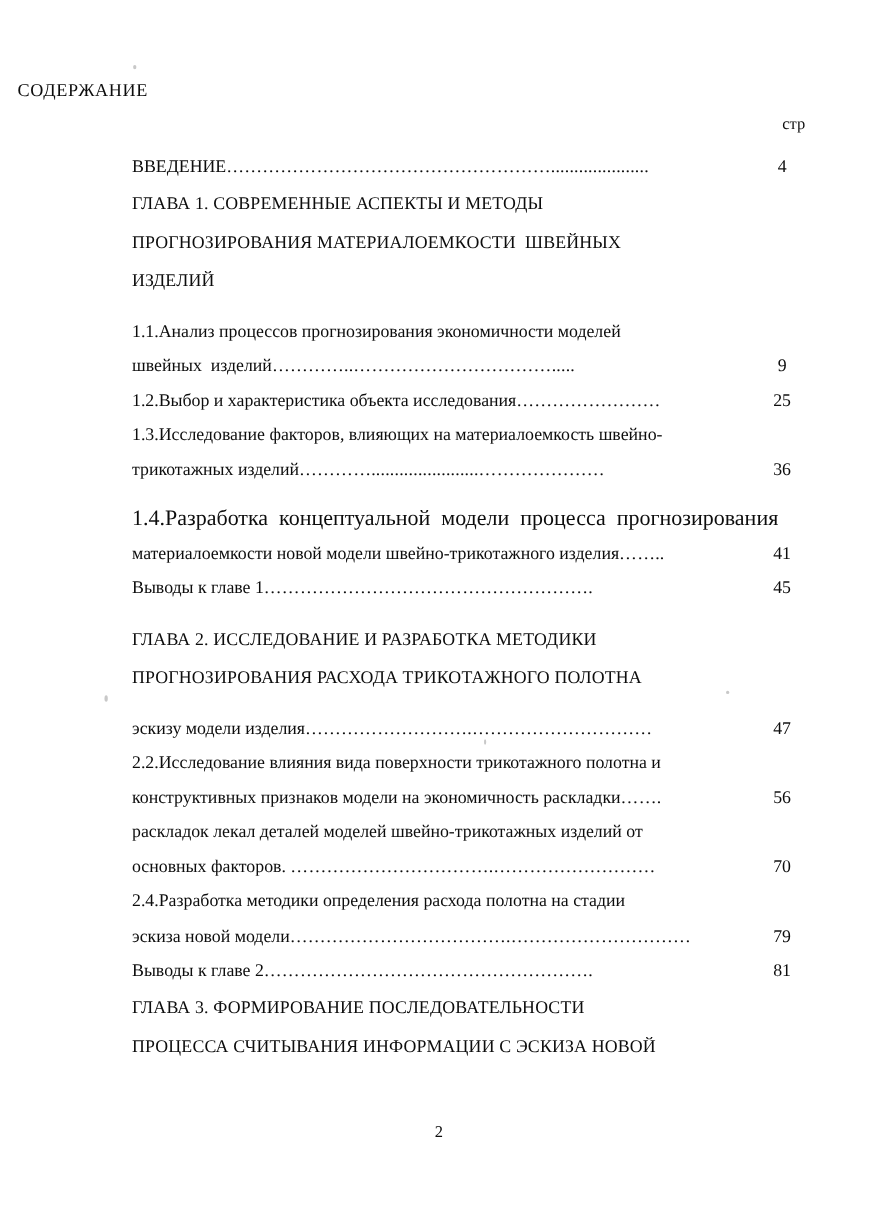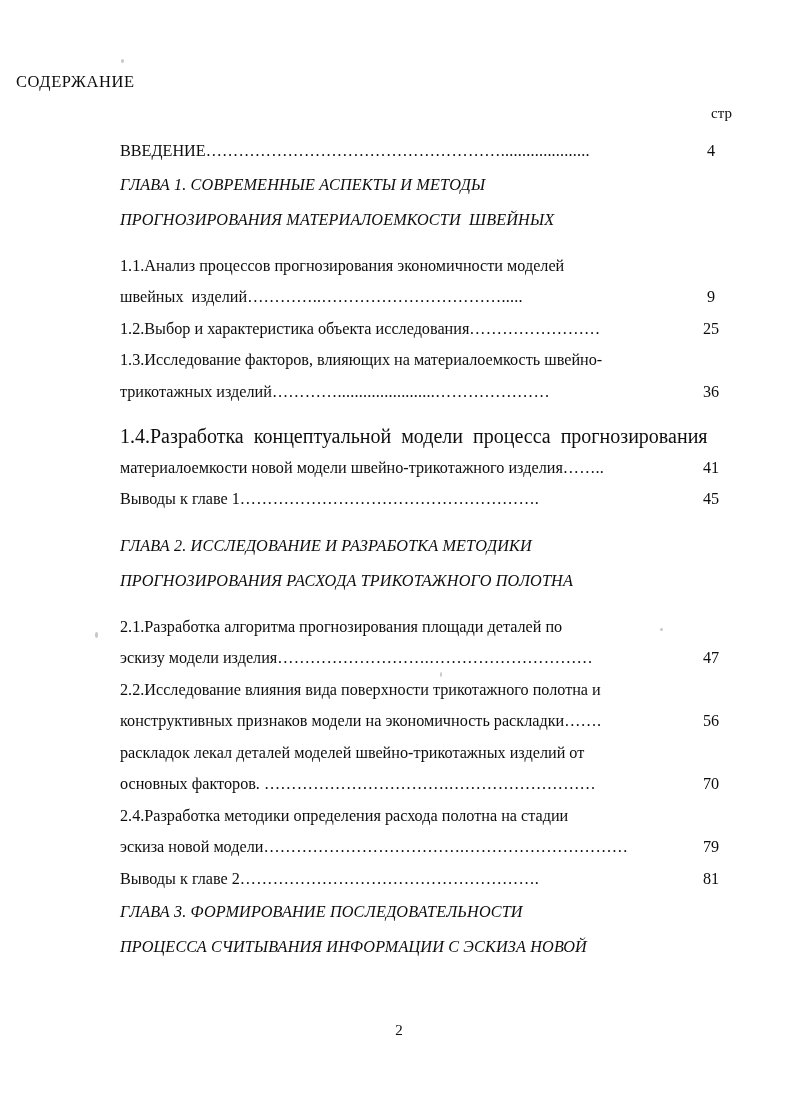"ГЛАВА 1. СОВРЕМЕННЫЕ АСПЕКТЫ И" .line.tall { font-style: italic -> none }
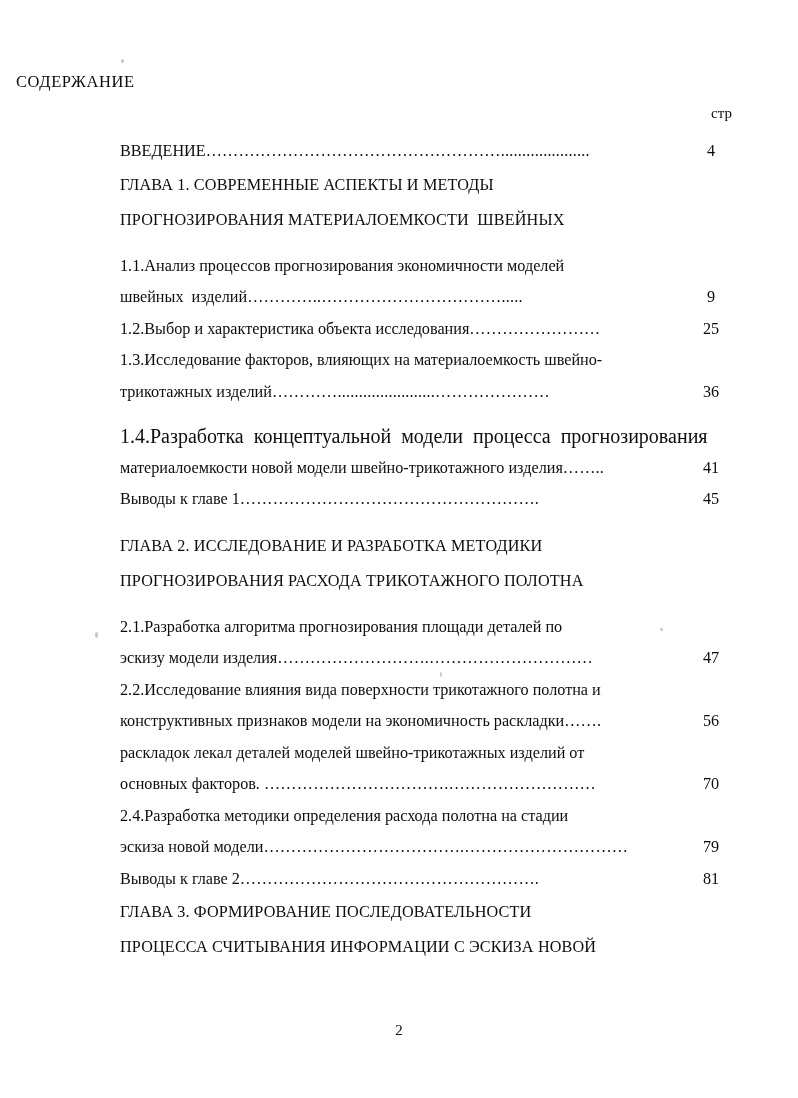"ИЗДЕЛИЙ" div.line { html: none -> <div><span>ИЗДЕЛИЙ</span></div> }
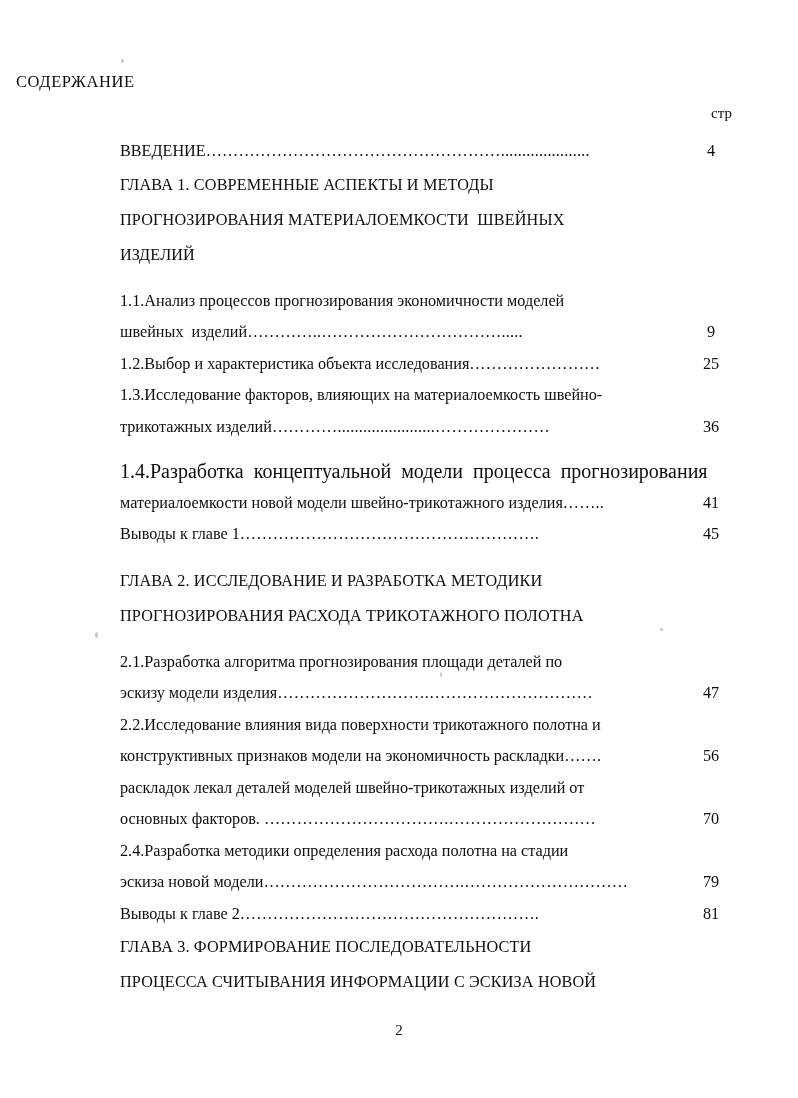"2.1.Разработка алгоритма прогнозирования" div.line { html: <div><span>2.1.Разработка алгоритма прогнозирования площади деталей по</span></div> -> none }
